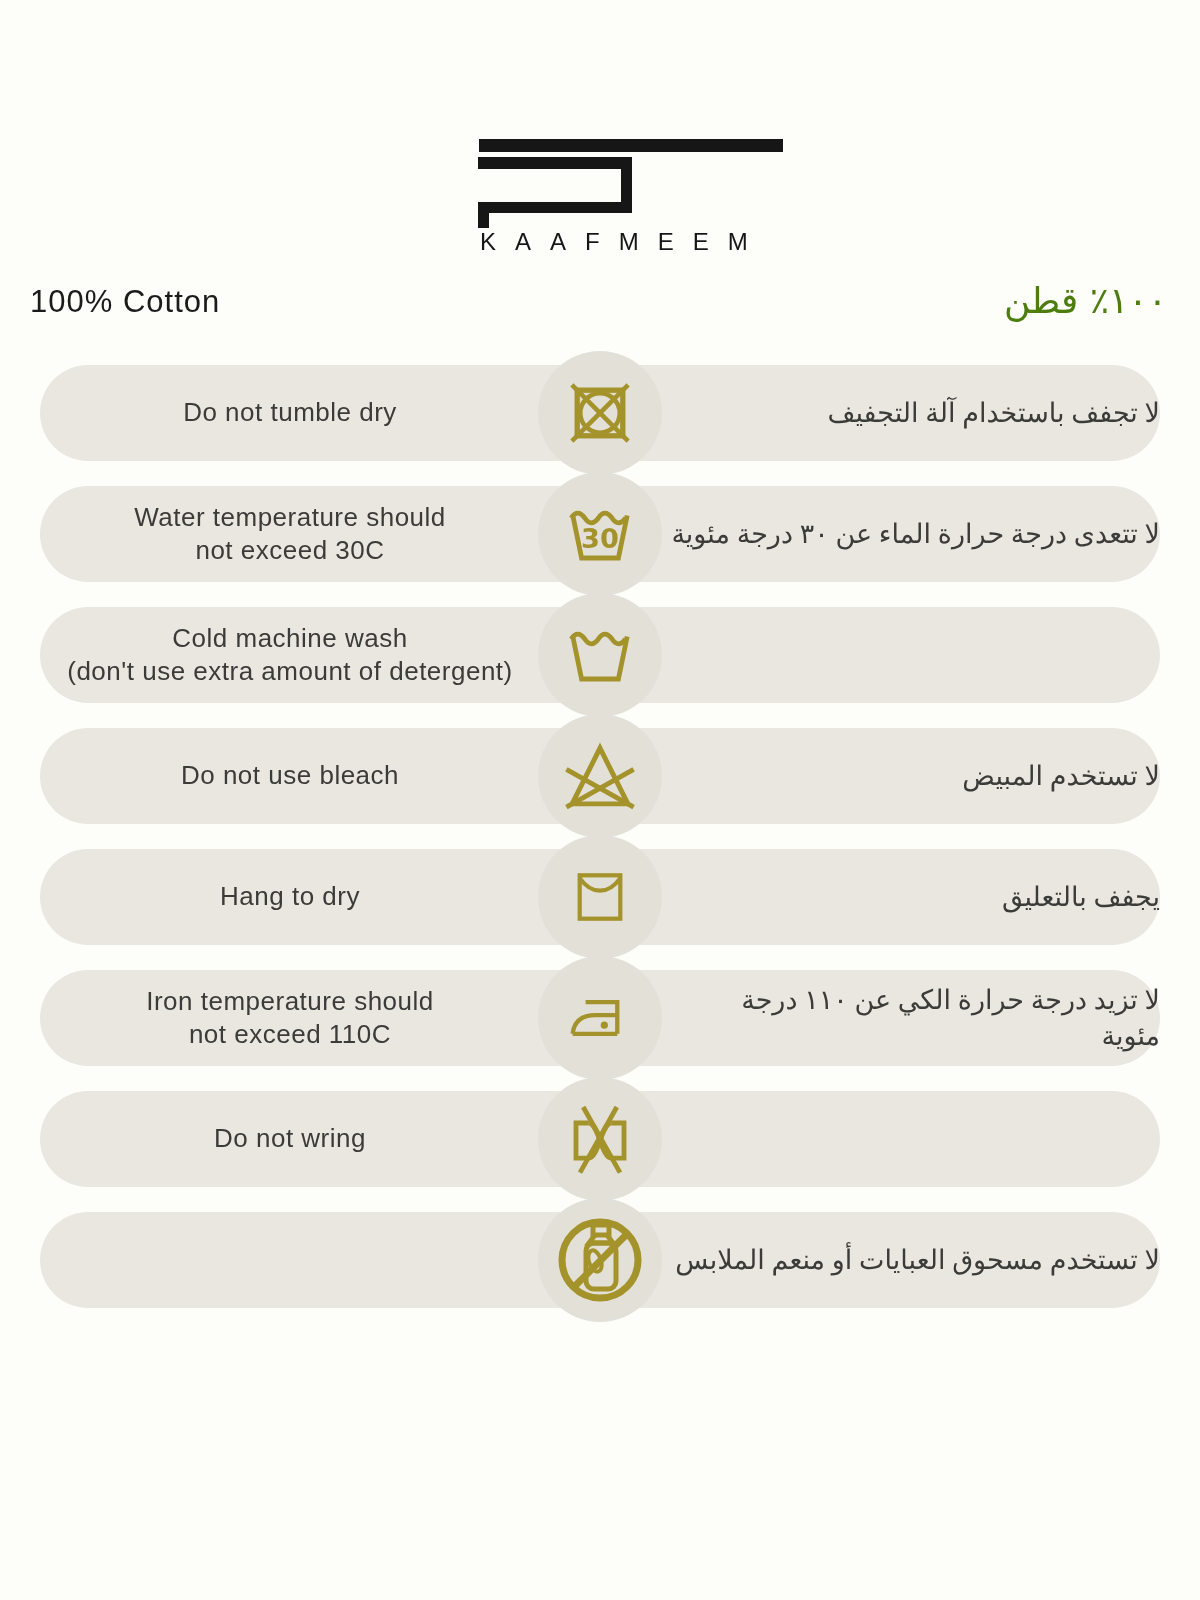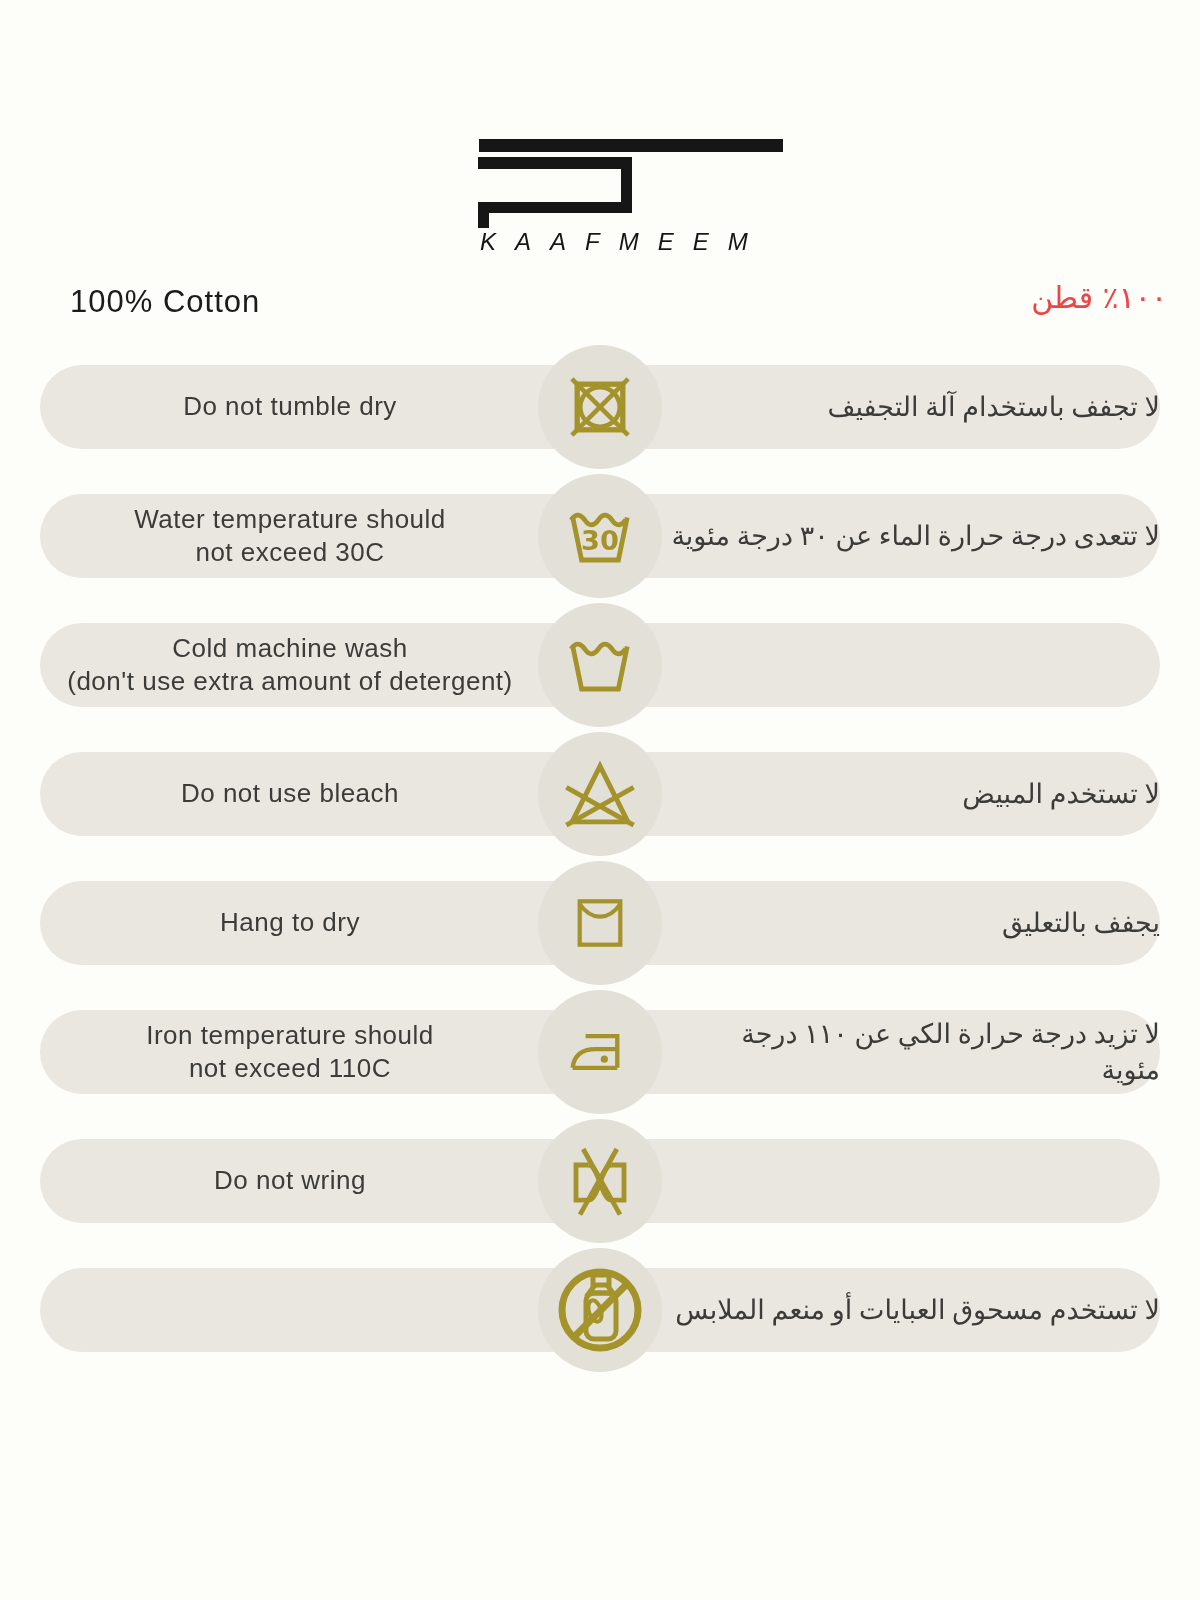"KAAFMEEM" .wordmark { font-style: italic -> none }
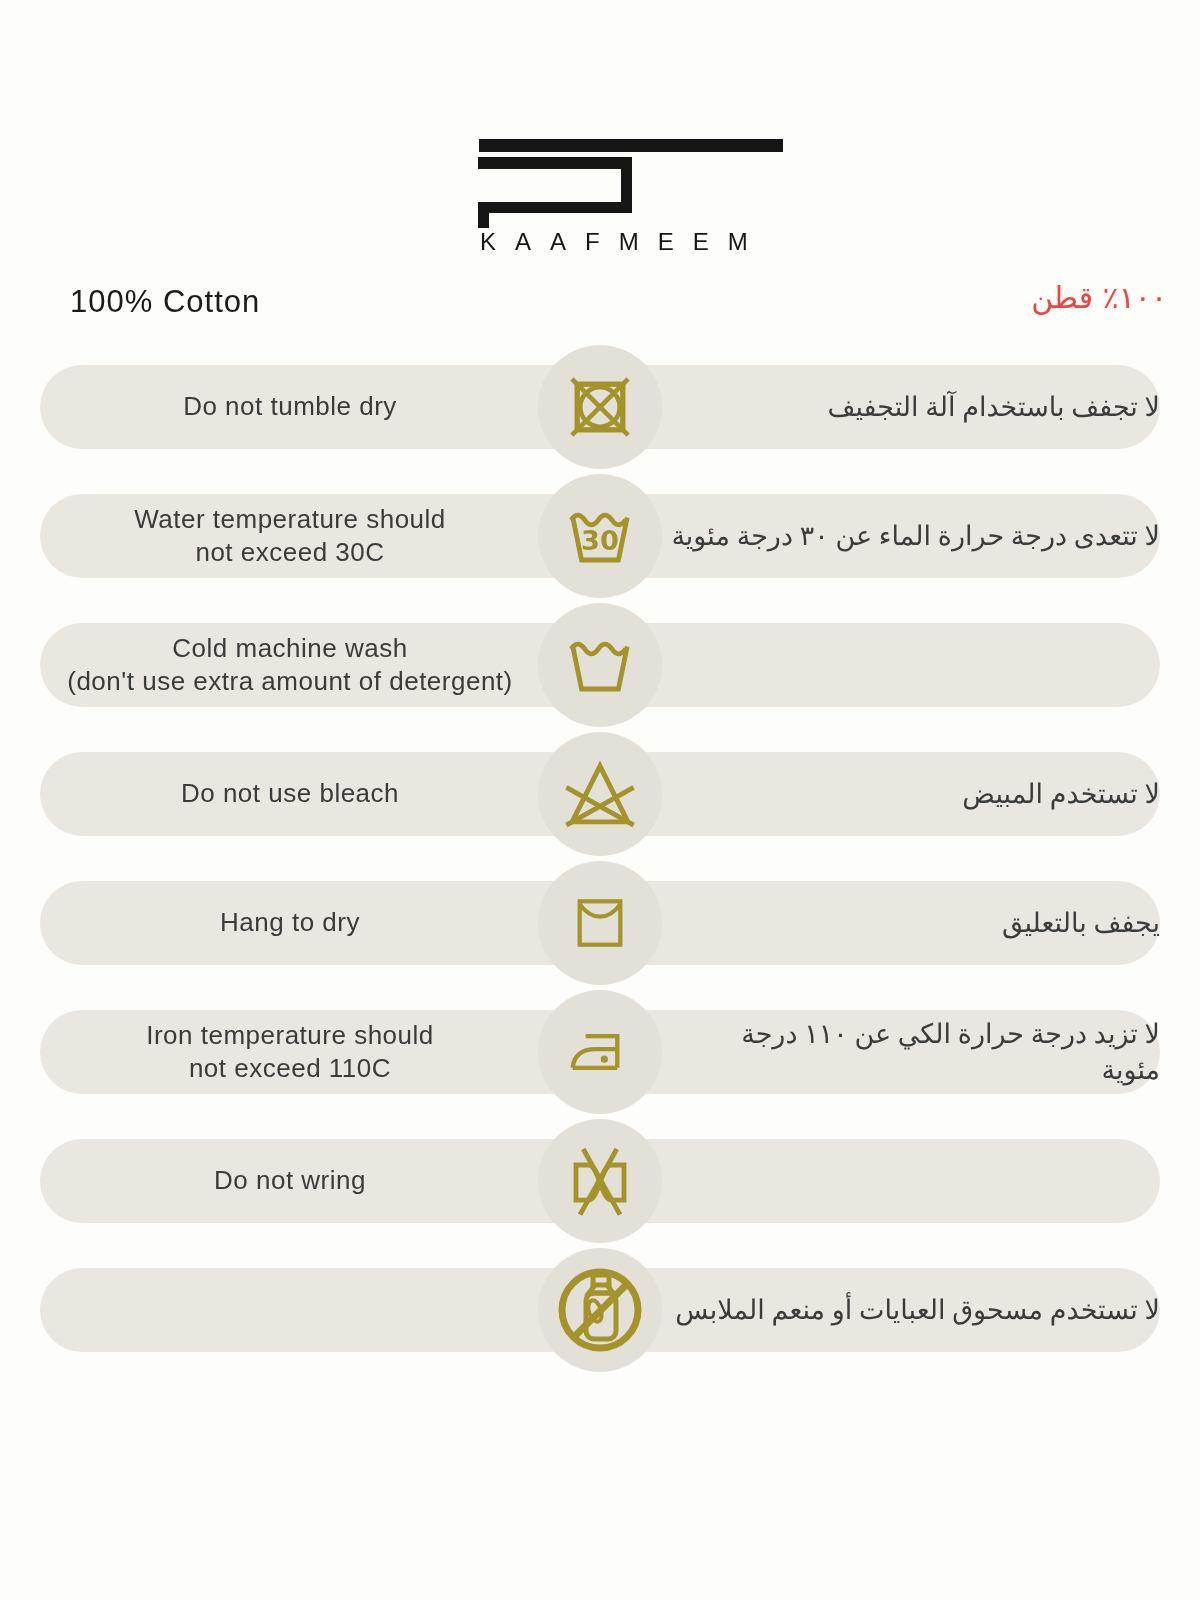"100% Cotton" .material-en { margin-left: 40px -> none }
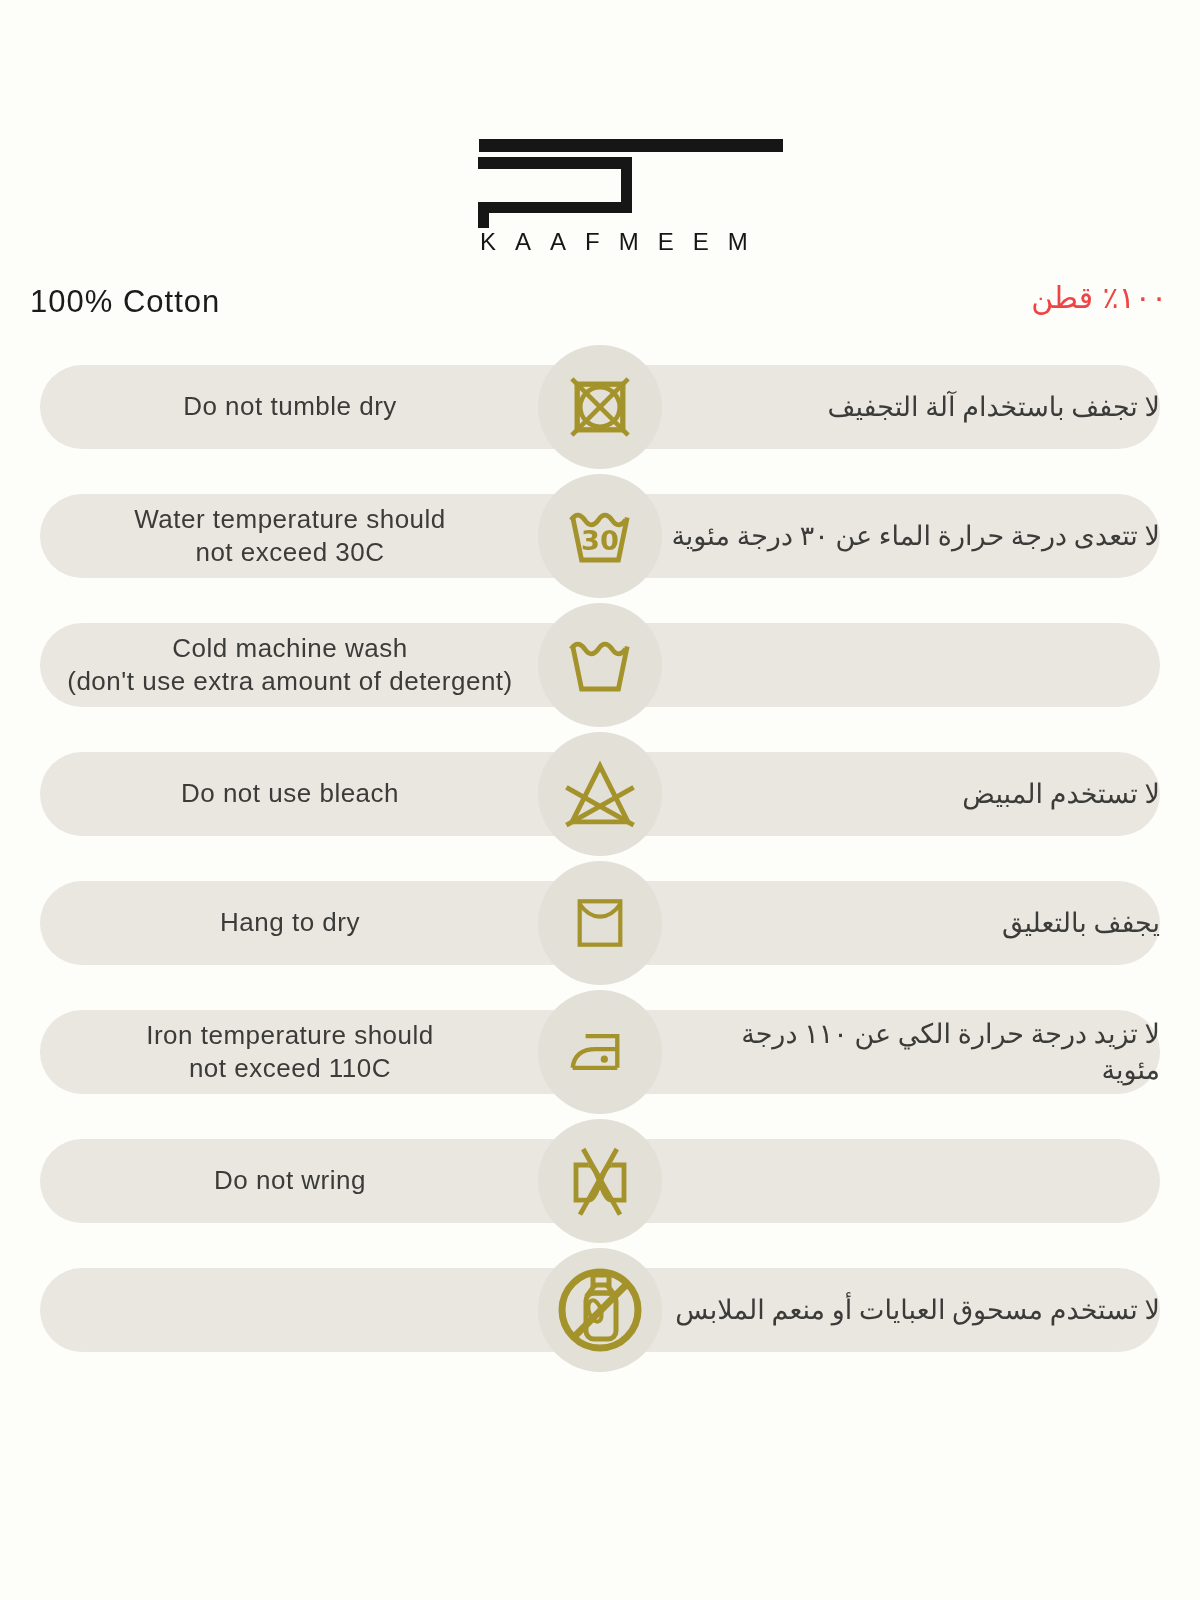"١٠٠٪ قطن" .material-ar { color: #ef4444 -> #4d7c0f; font-size: 30px -> 36px }
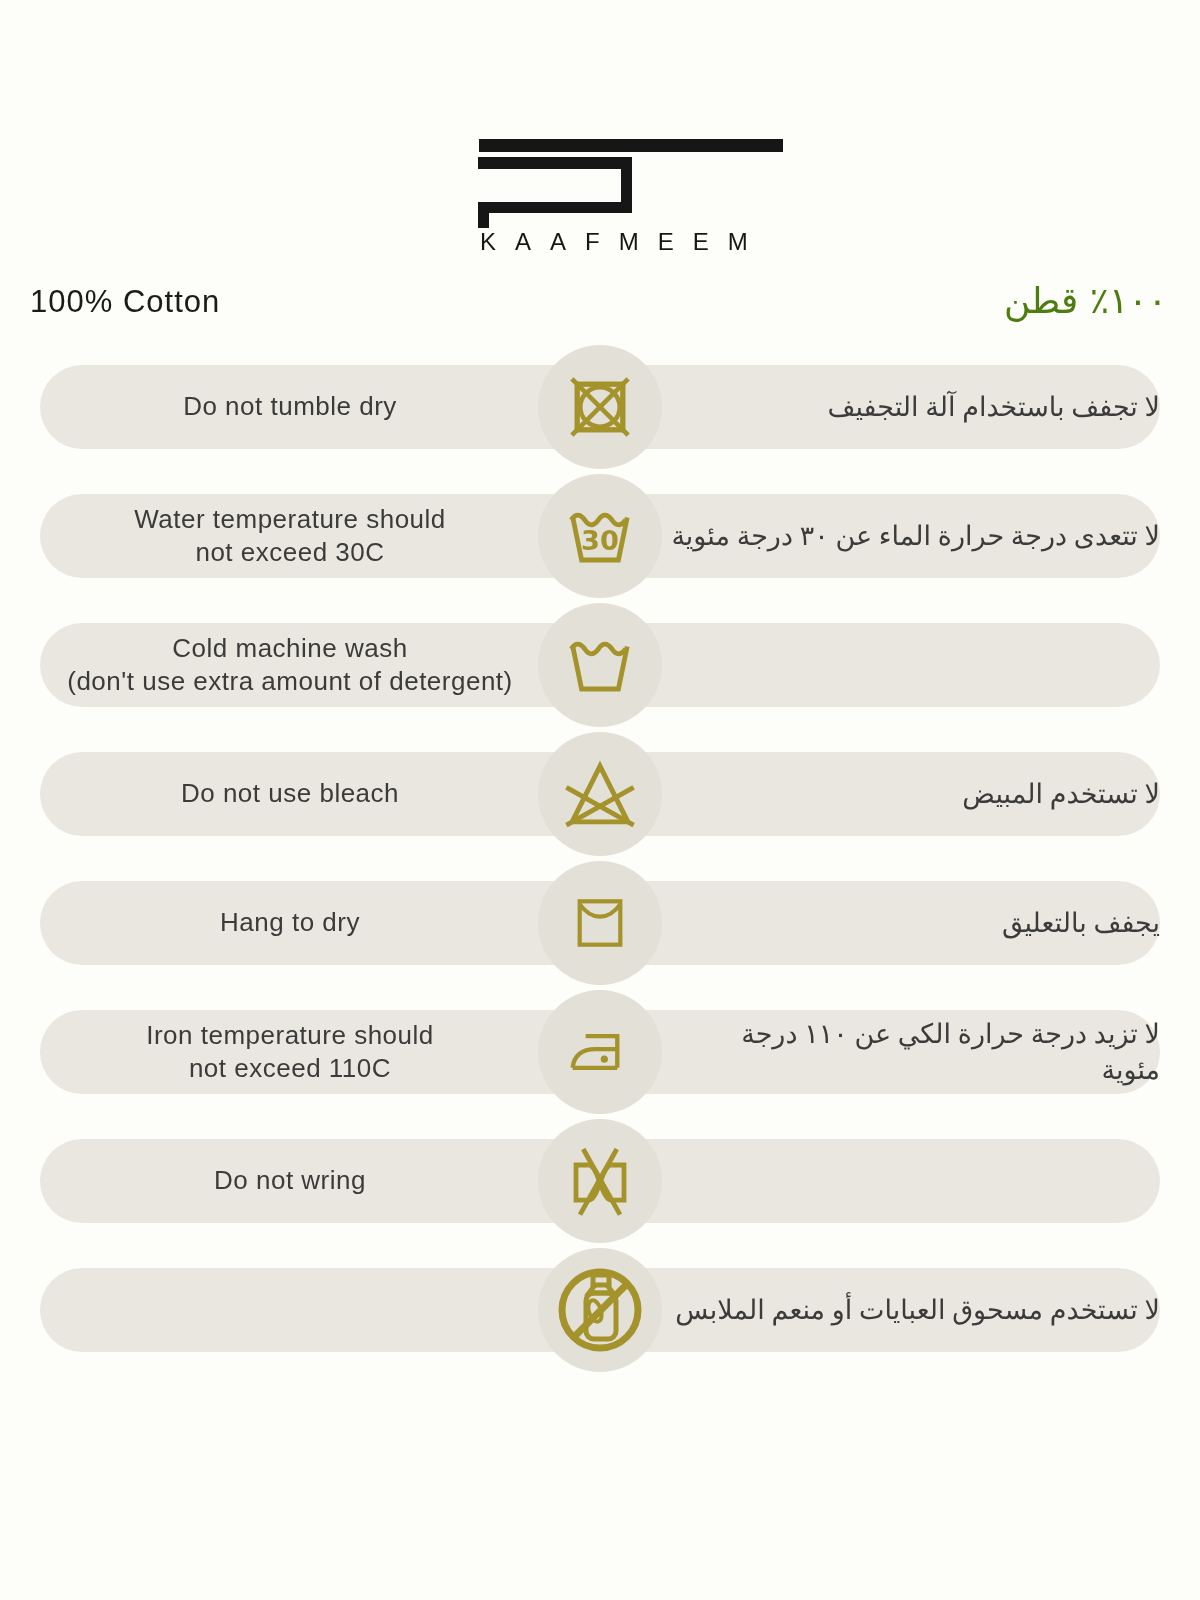"Do not tumble dry" .row { height: 84px -> 96px; margin-bottom: 45px -> 25px }
